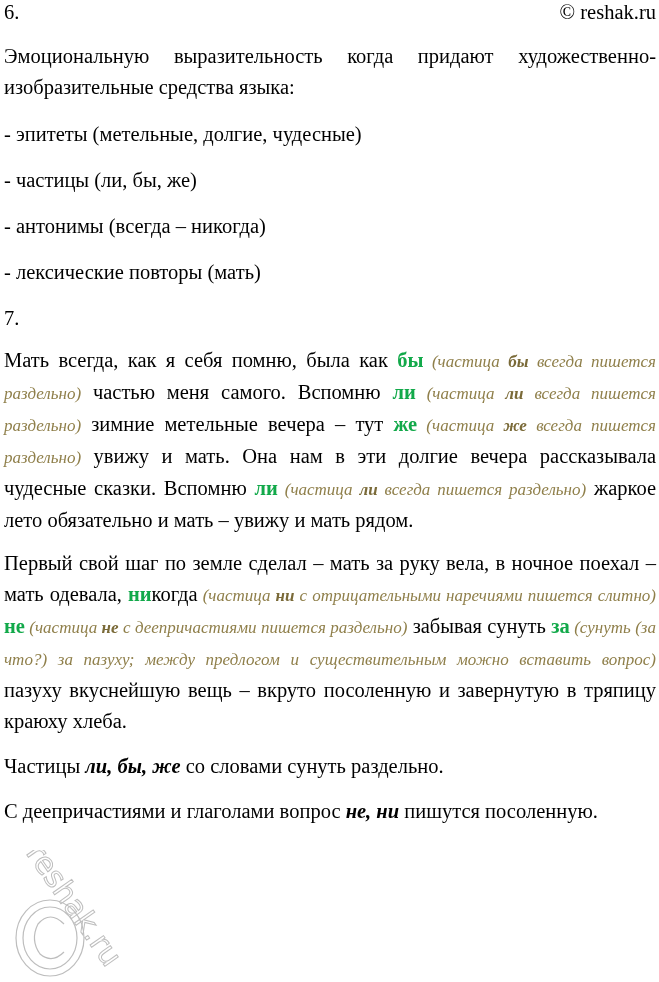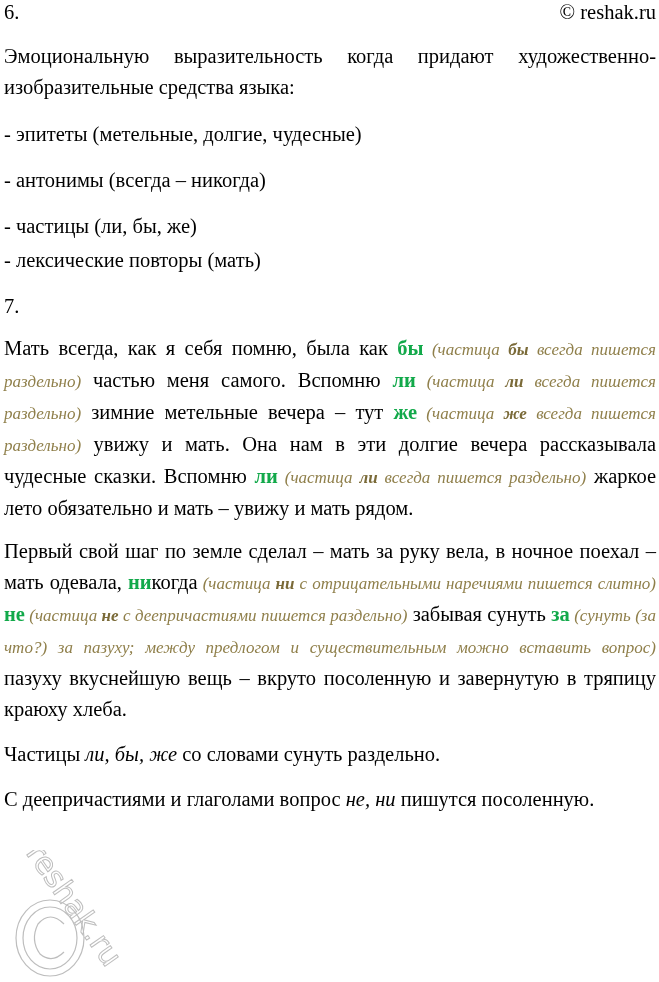"- антонимы (всегда – никогда)" p.list-item { order: before "- частицы (ли, бы, же)" -> after "- частицы (ли, бы, же)" }
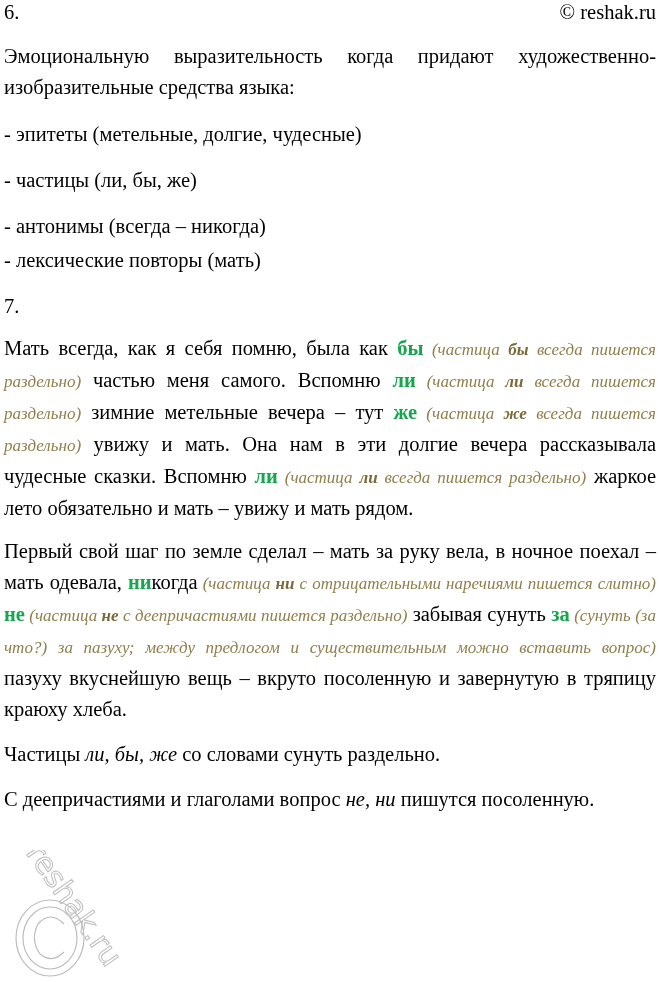"- лексические повторы (мать)" p.list-item { margin-top: 8px -> 20px }
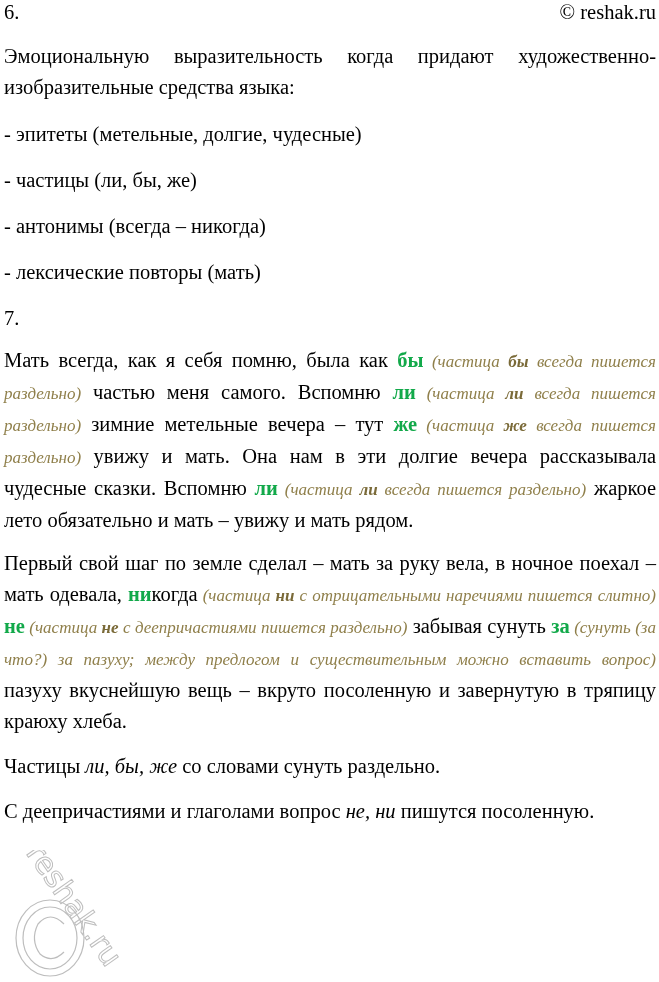"ли, бы, же" .bi { font-weight: normal -> bold }
